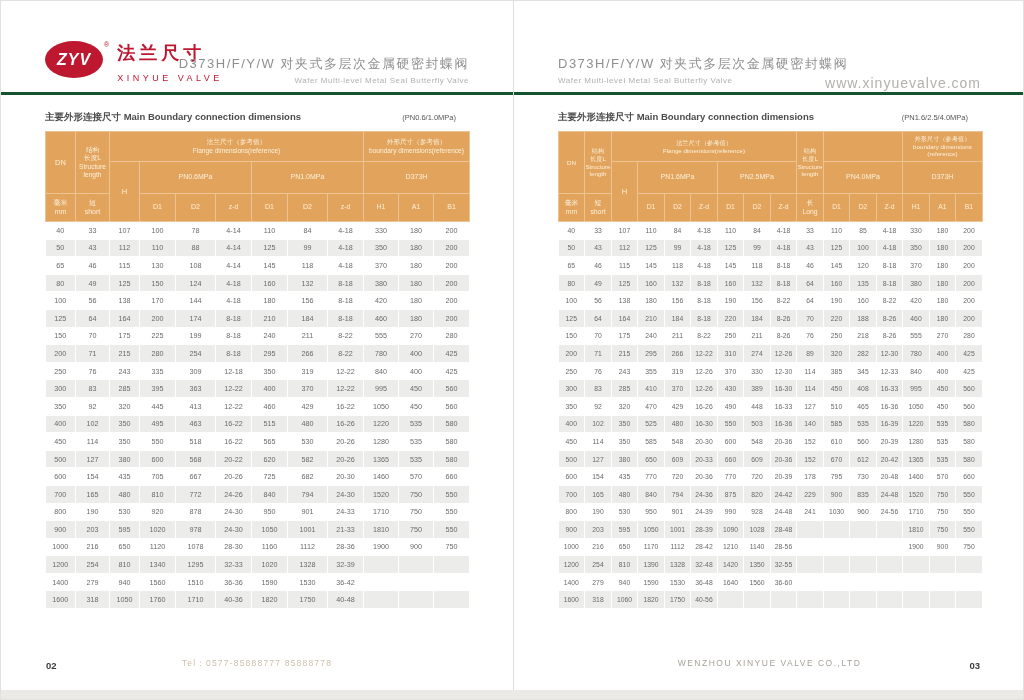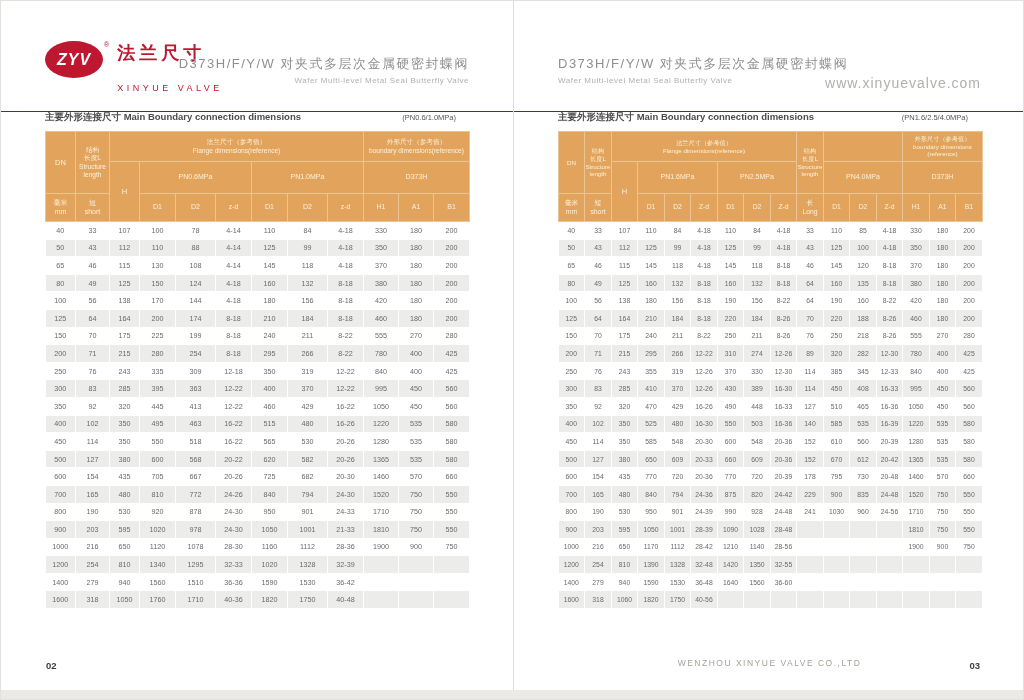"ZYV" .page-header { border-bottom: 1px solid #14532d -> 3px solid #14532d; height: 111px -> 94px }
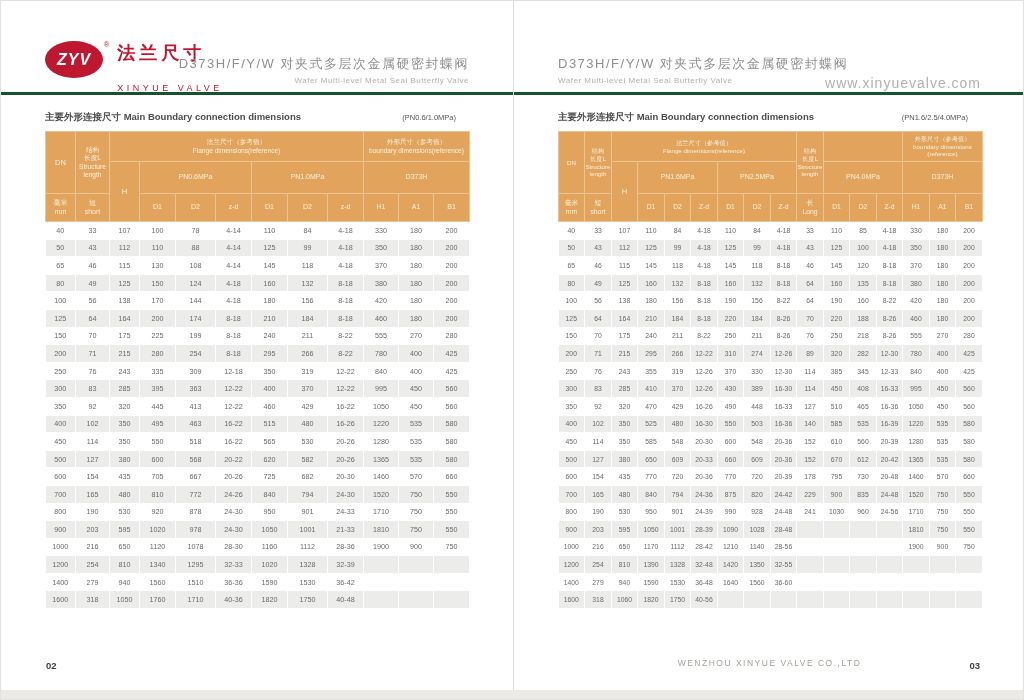"XINYUE VALVE" .logo-en { margin-top: 18px -> 8px }
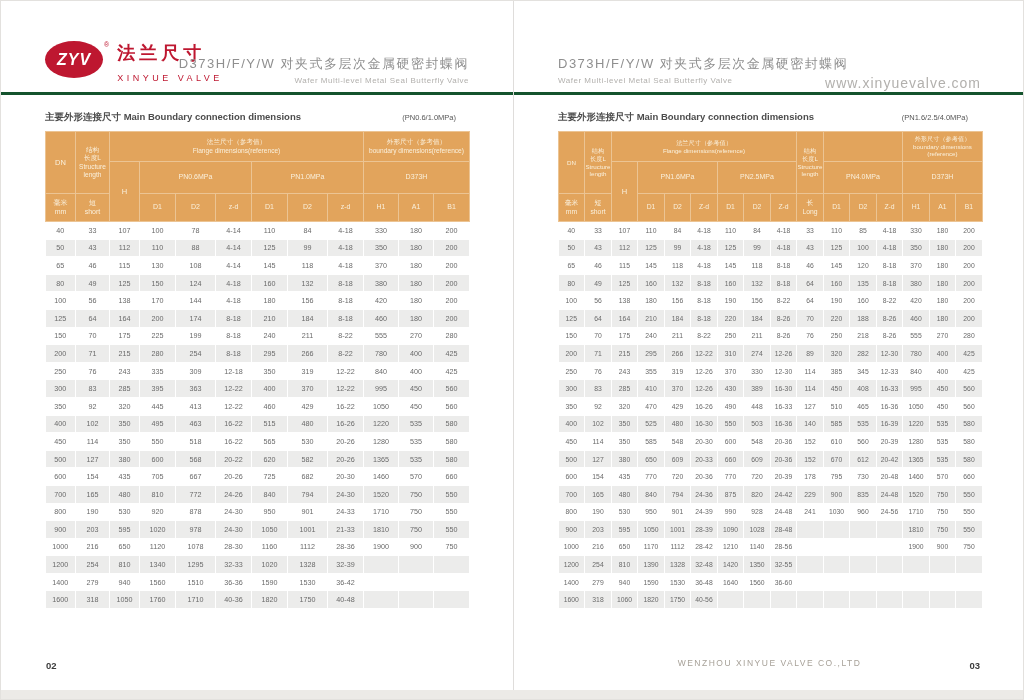"Tel：0577-85888777 85888778" div.footer-center { html: none -> <div> <span>Tel：0577-85888777 85888778</span> </div> }
